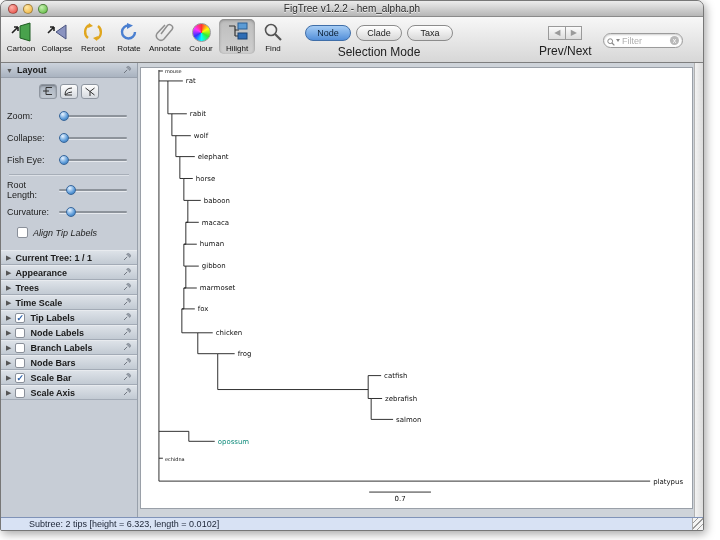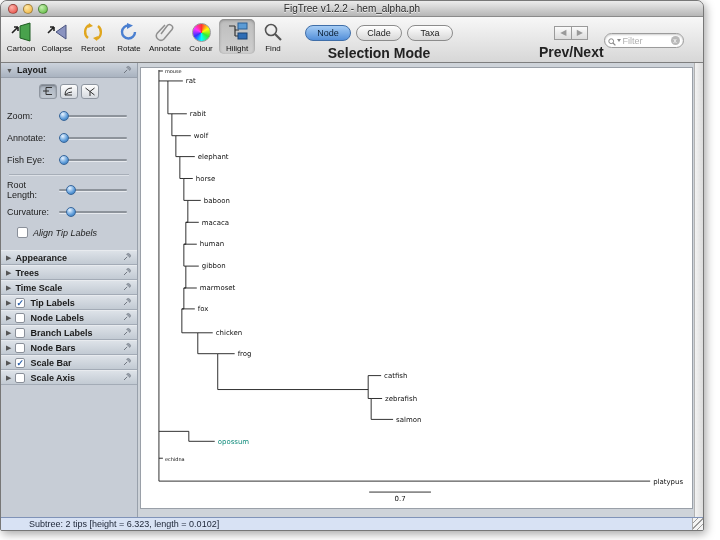"Selection Mode" .caption { font-size: 14px -> 12px; font-weight: bold -> none }
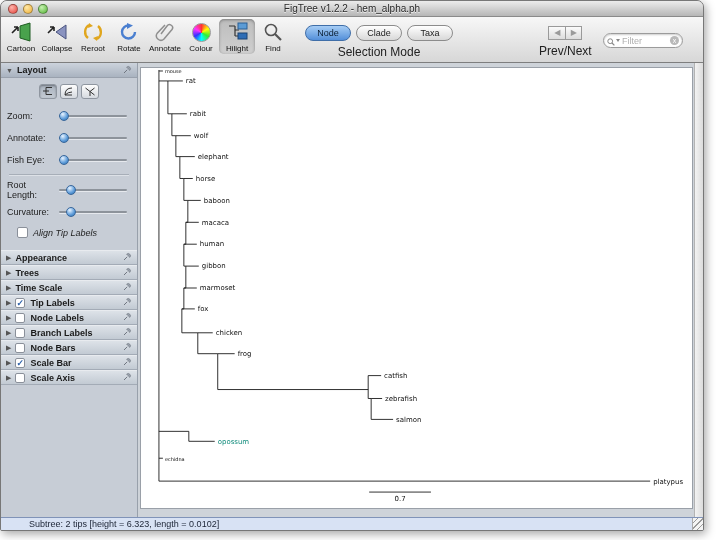"Annotate:" span.slabel { text: Annotate -> Collapse }
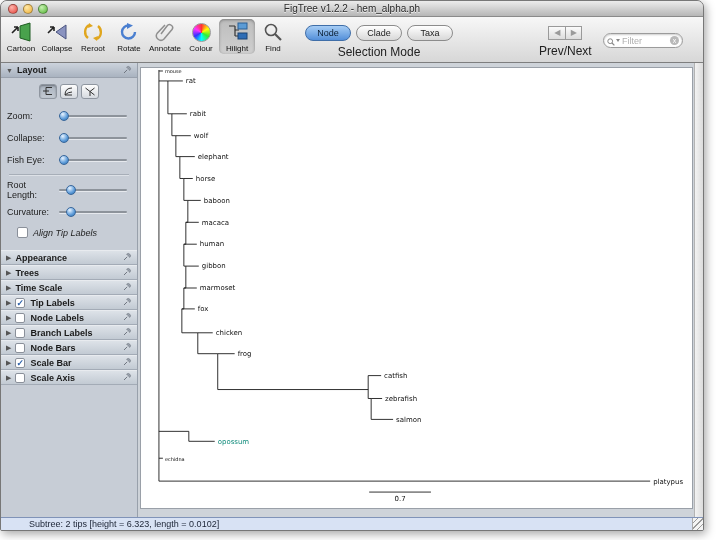"Current Tree: 1 / 1" div.section-row { html: none -> <div> <span>▶</span> <span>Current Tree: 1 / 1</span> <span><svg> <line></line> <path></path> </svg></span> </div> }
